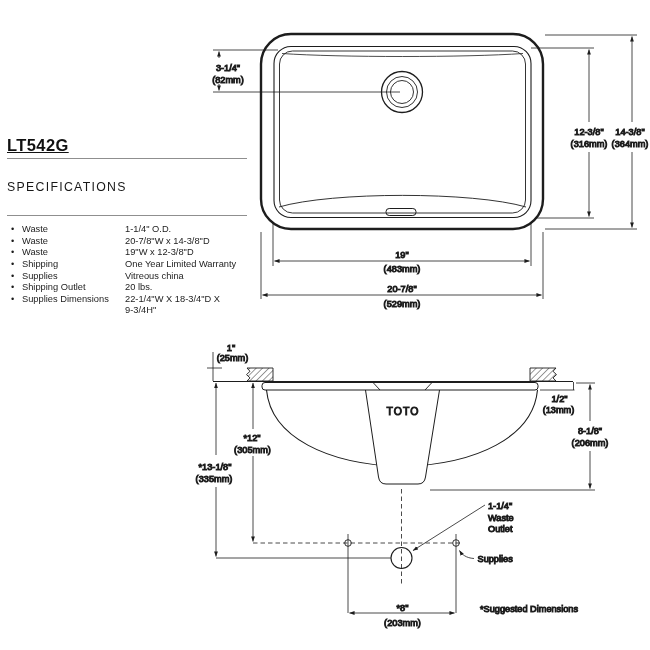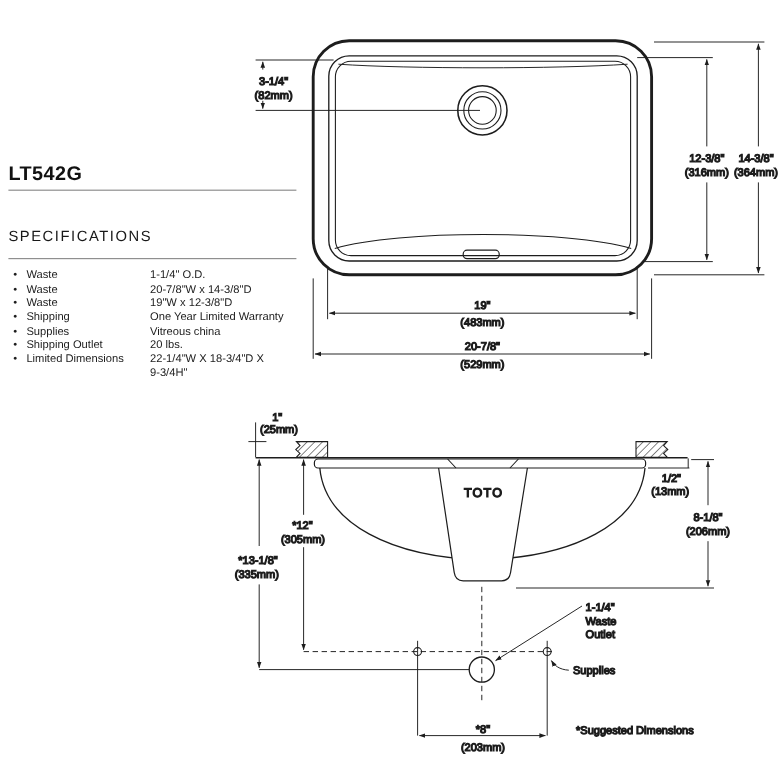"LT542G" #model { text-decoration: none -> underline }
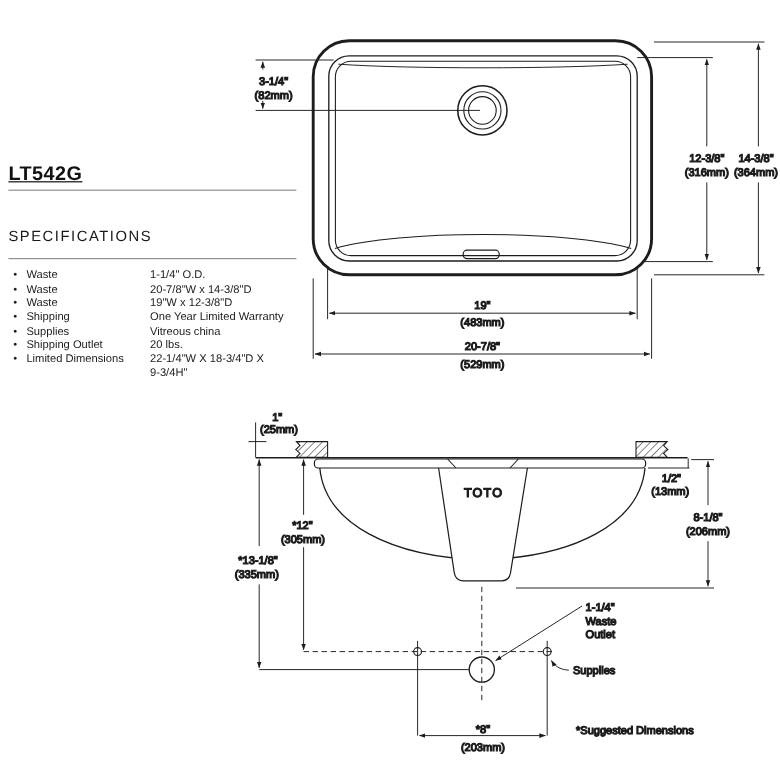"SPECIFICATIONS" #spechead { top: 190px -> 180px }
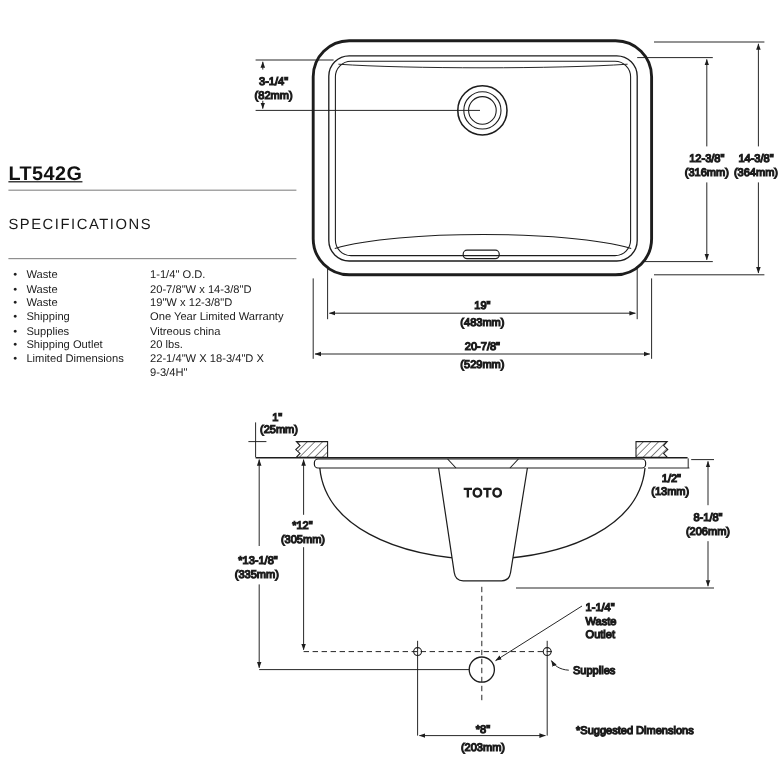"Limited Dimensions" span.spec-label { text: Limited -> Supplies }
